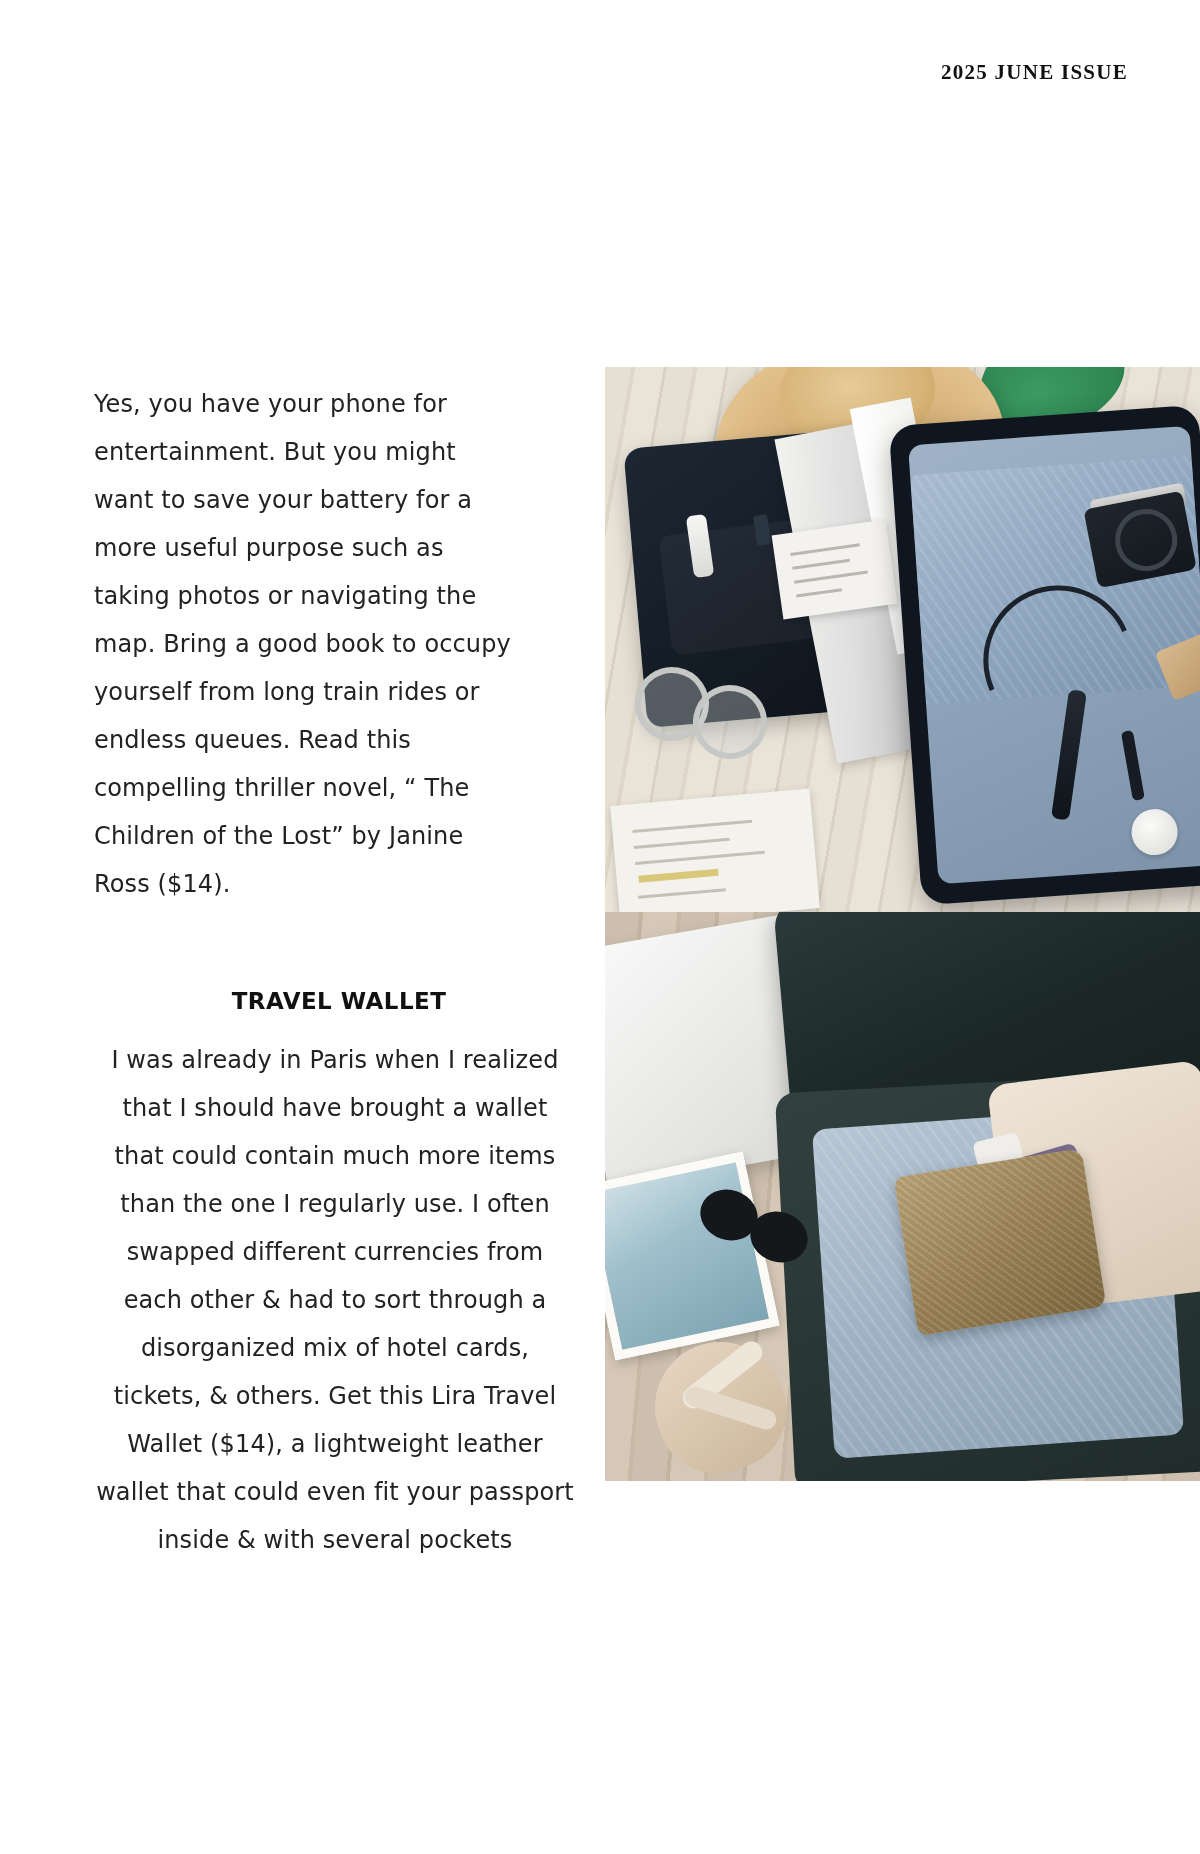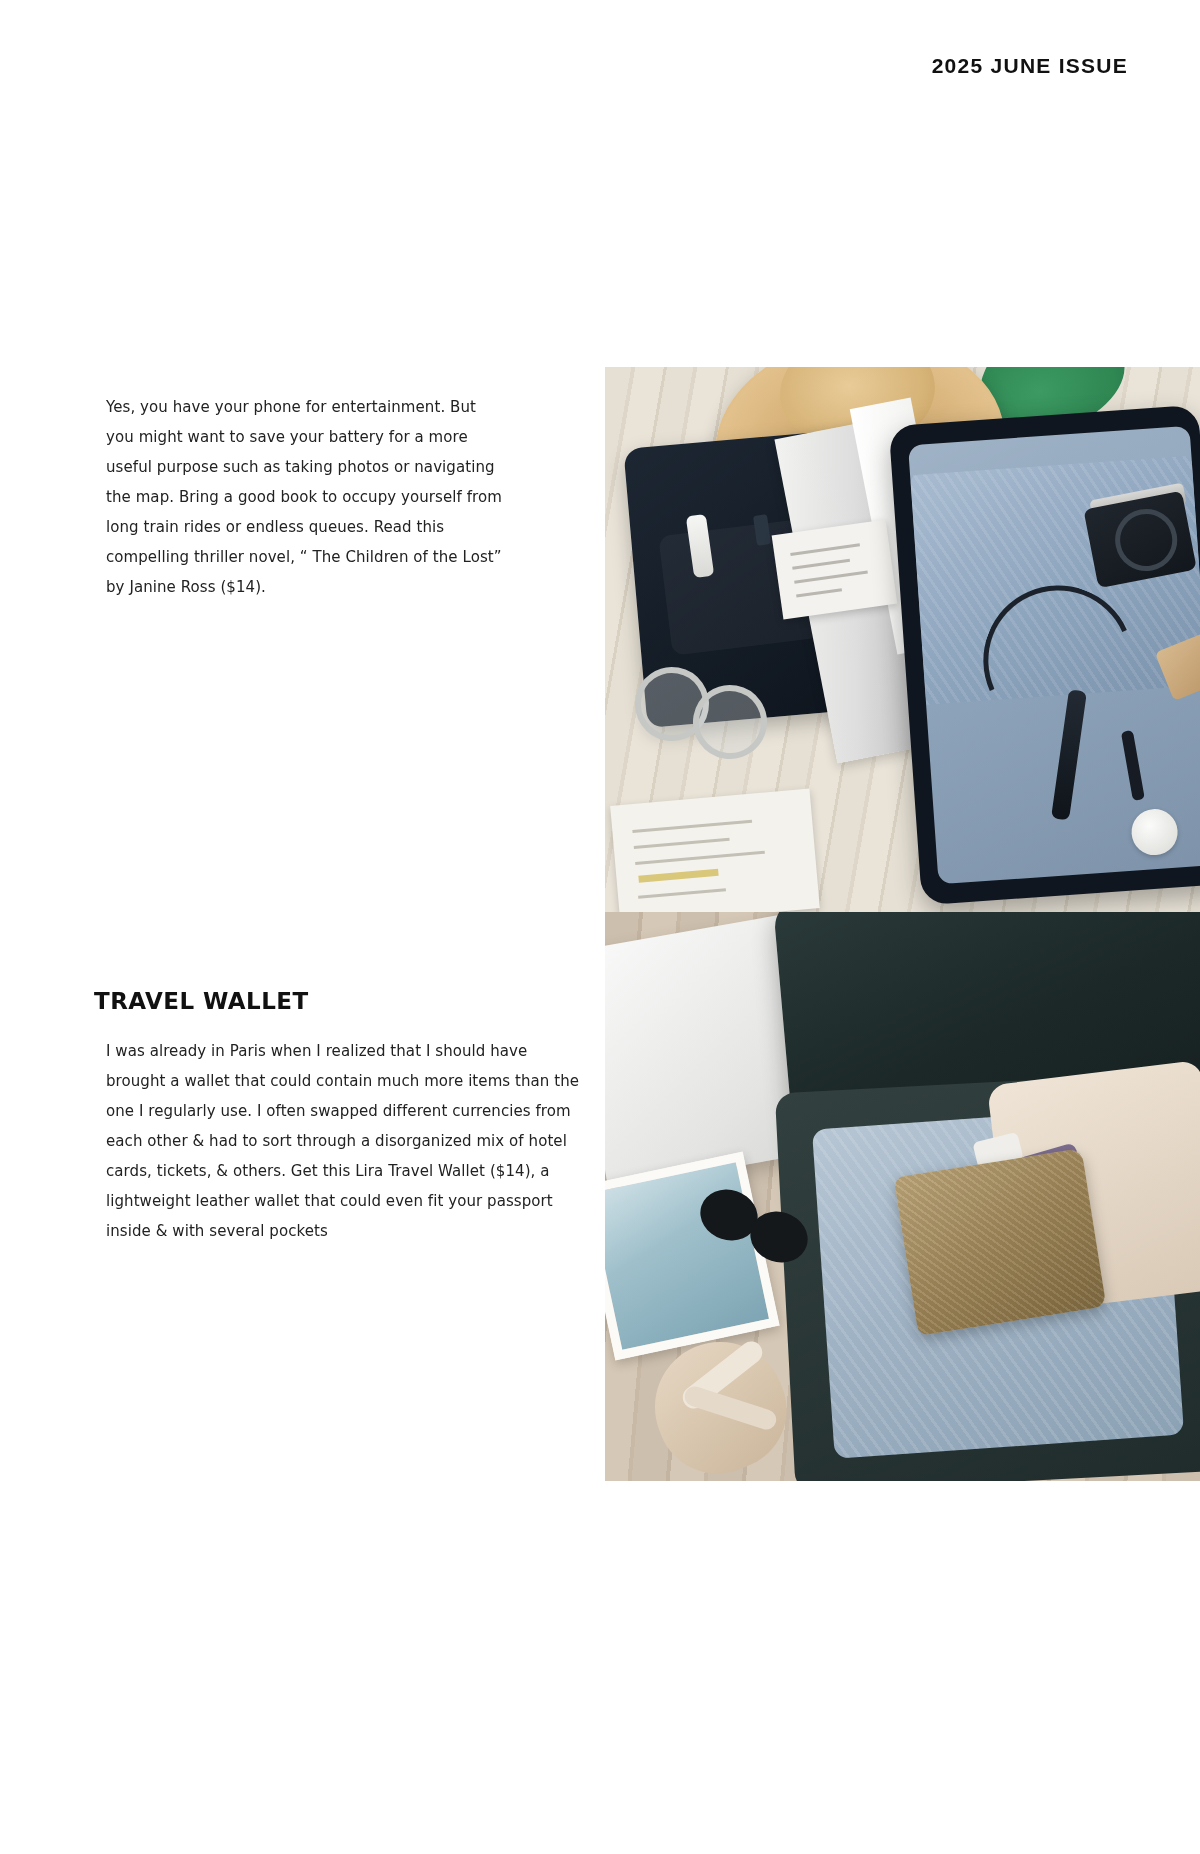"2025 JUNE ISSUE" .issue-header { font-family: Liberation Sans, sans-serif -> Liberation Serif, serif; top: 54px -> 60px }
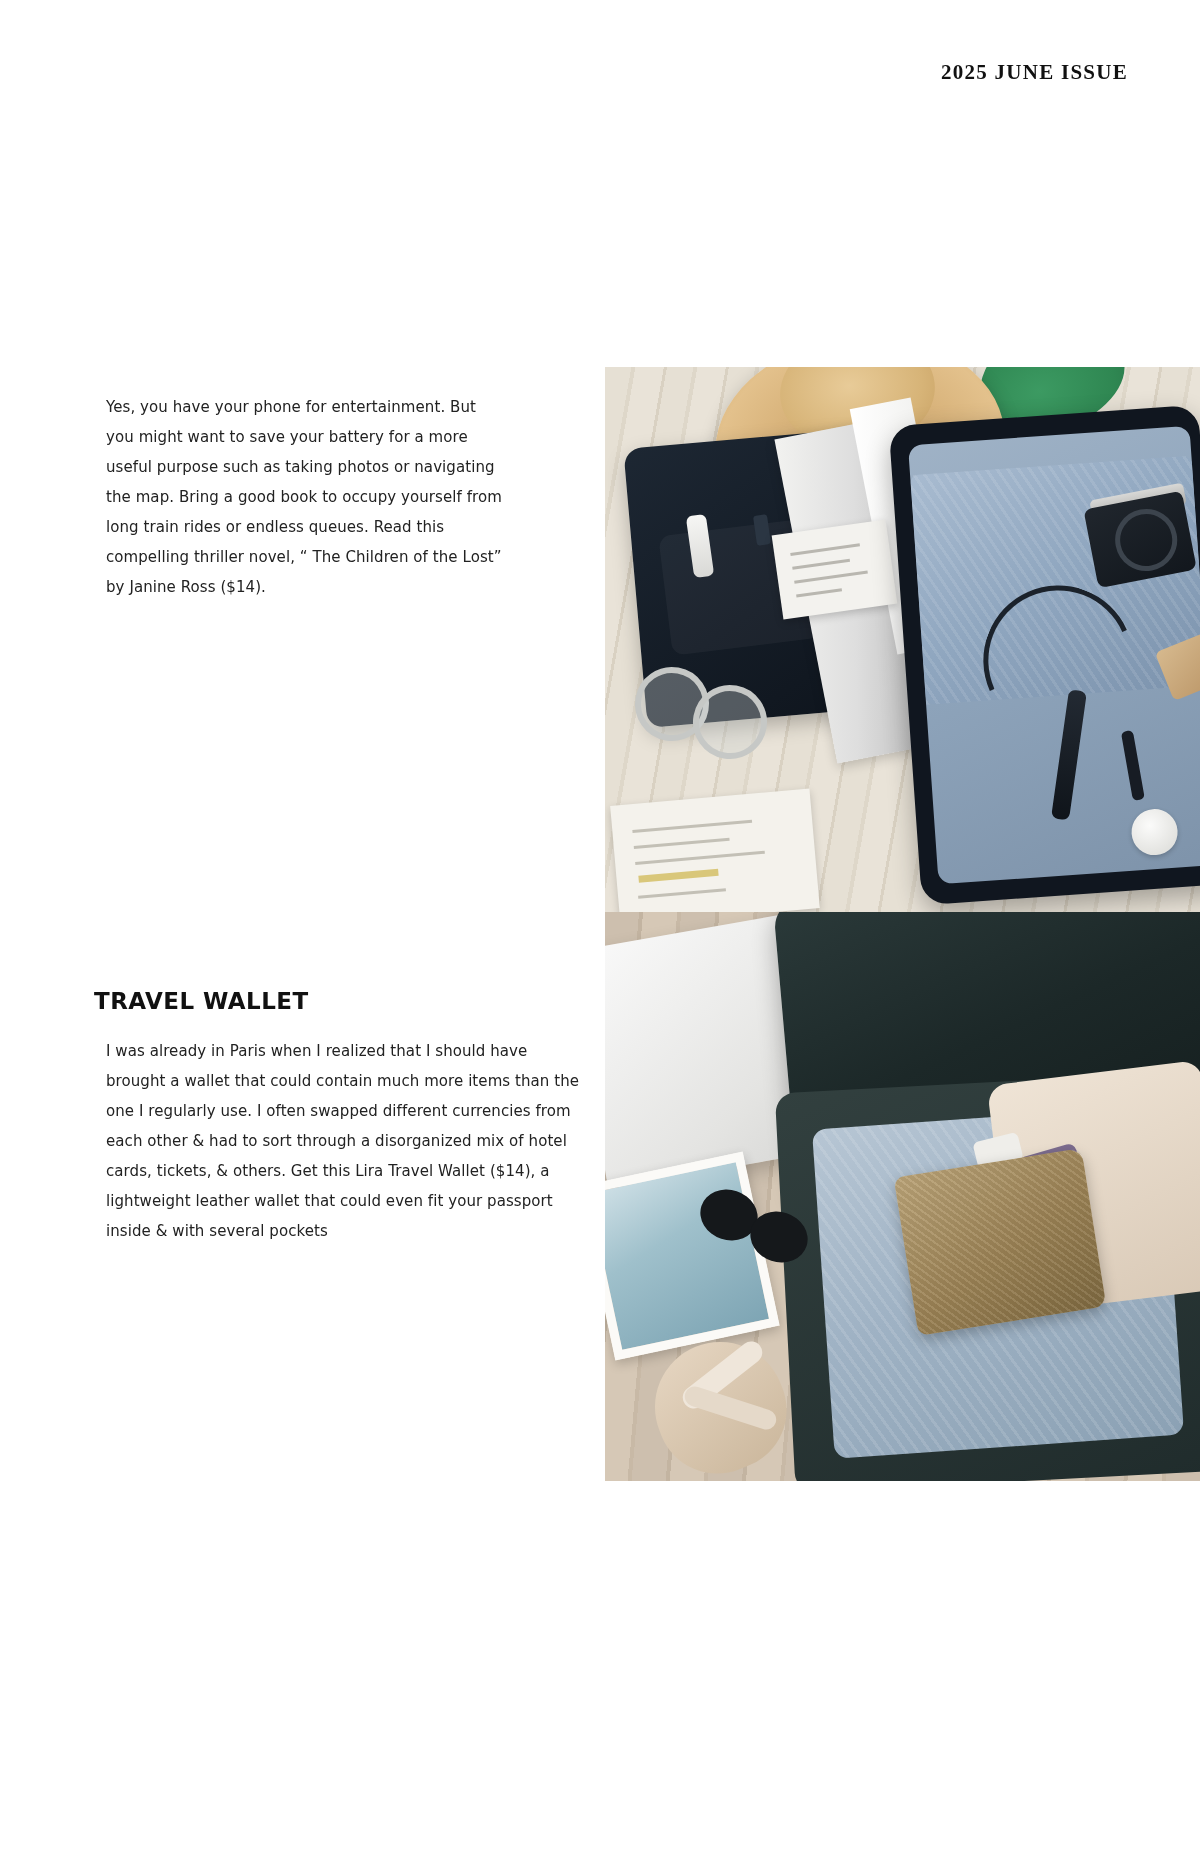"Yes, you have your phone" .article-body { font-size: 15px -> 24px; margin: 12px -> 0 }
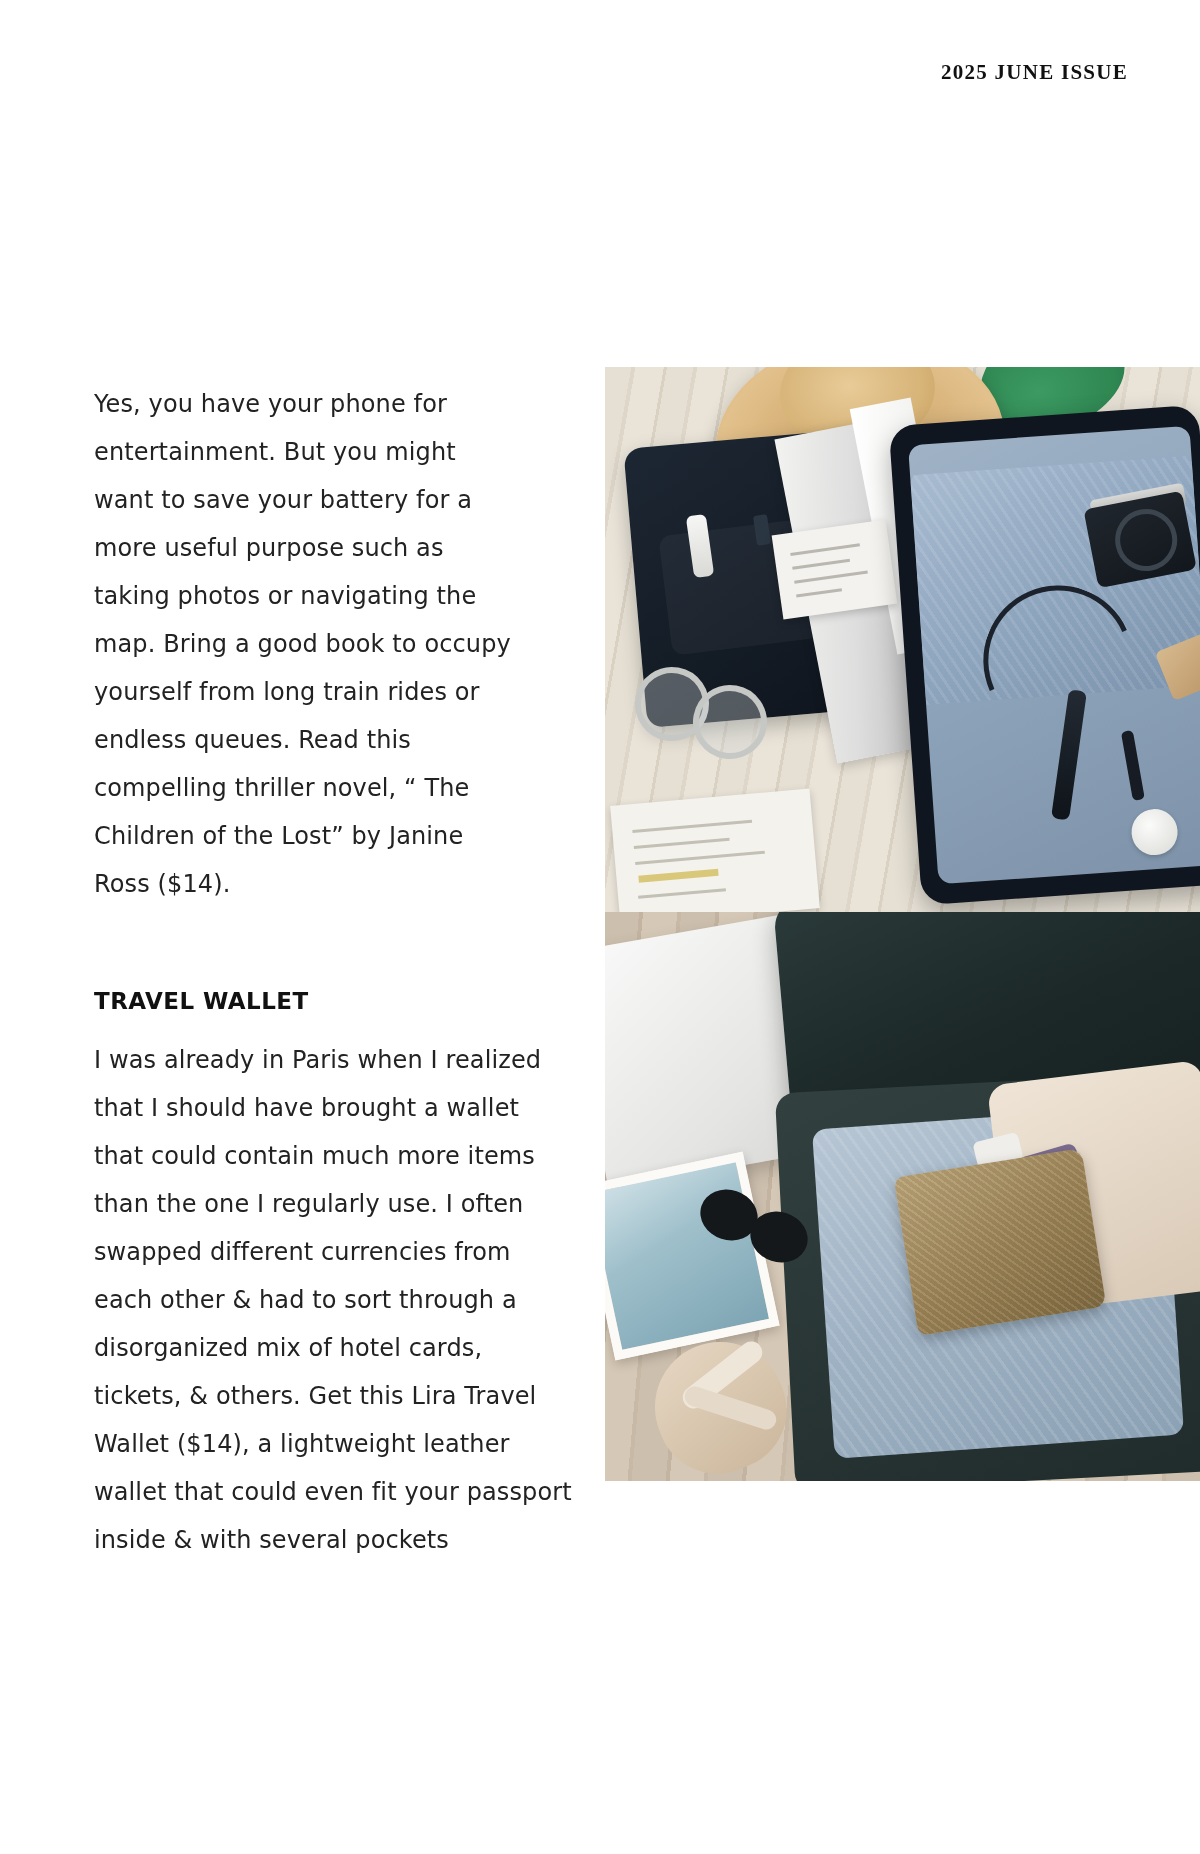"TRAVEL WALLET" .article.second { text-align: none -> center }
